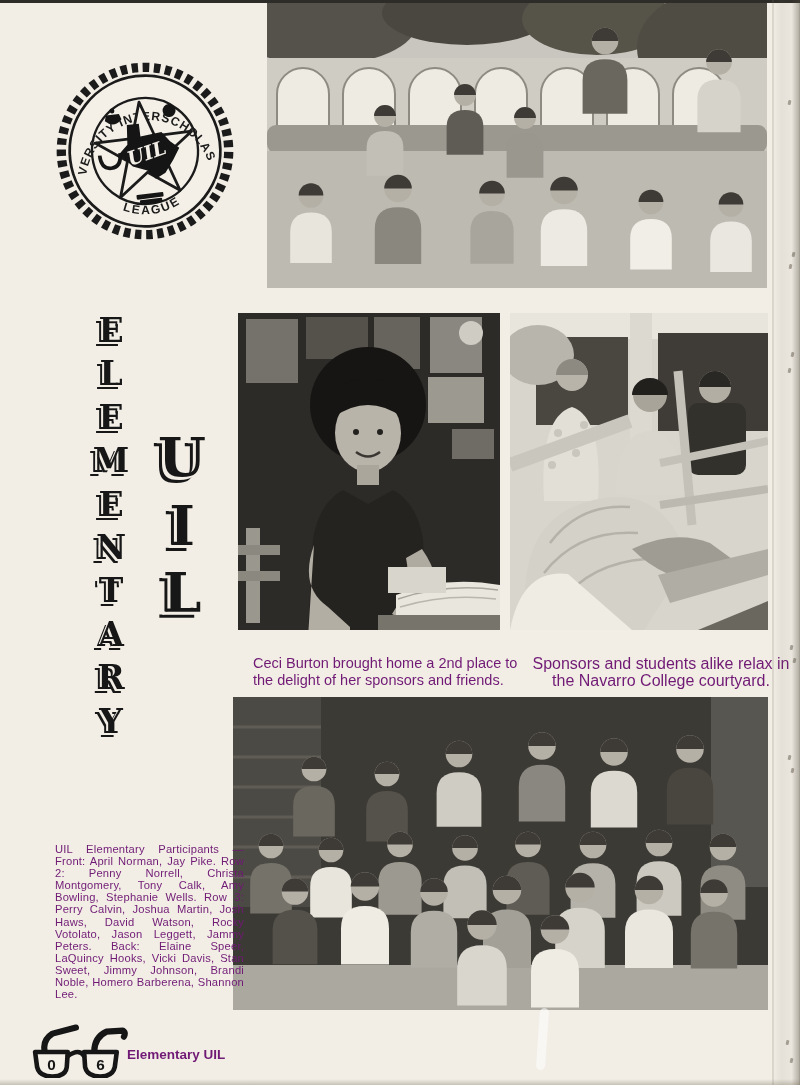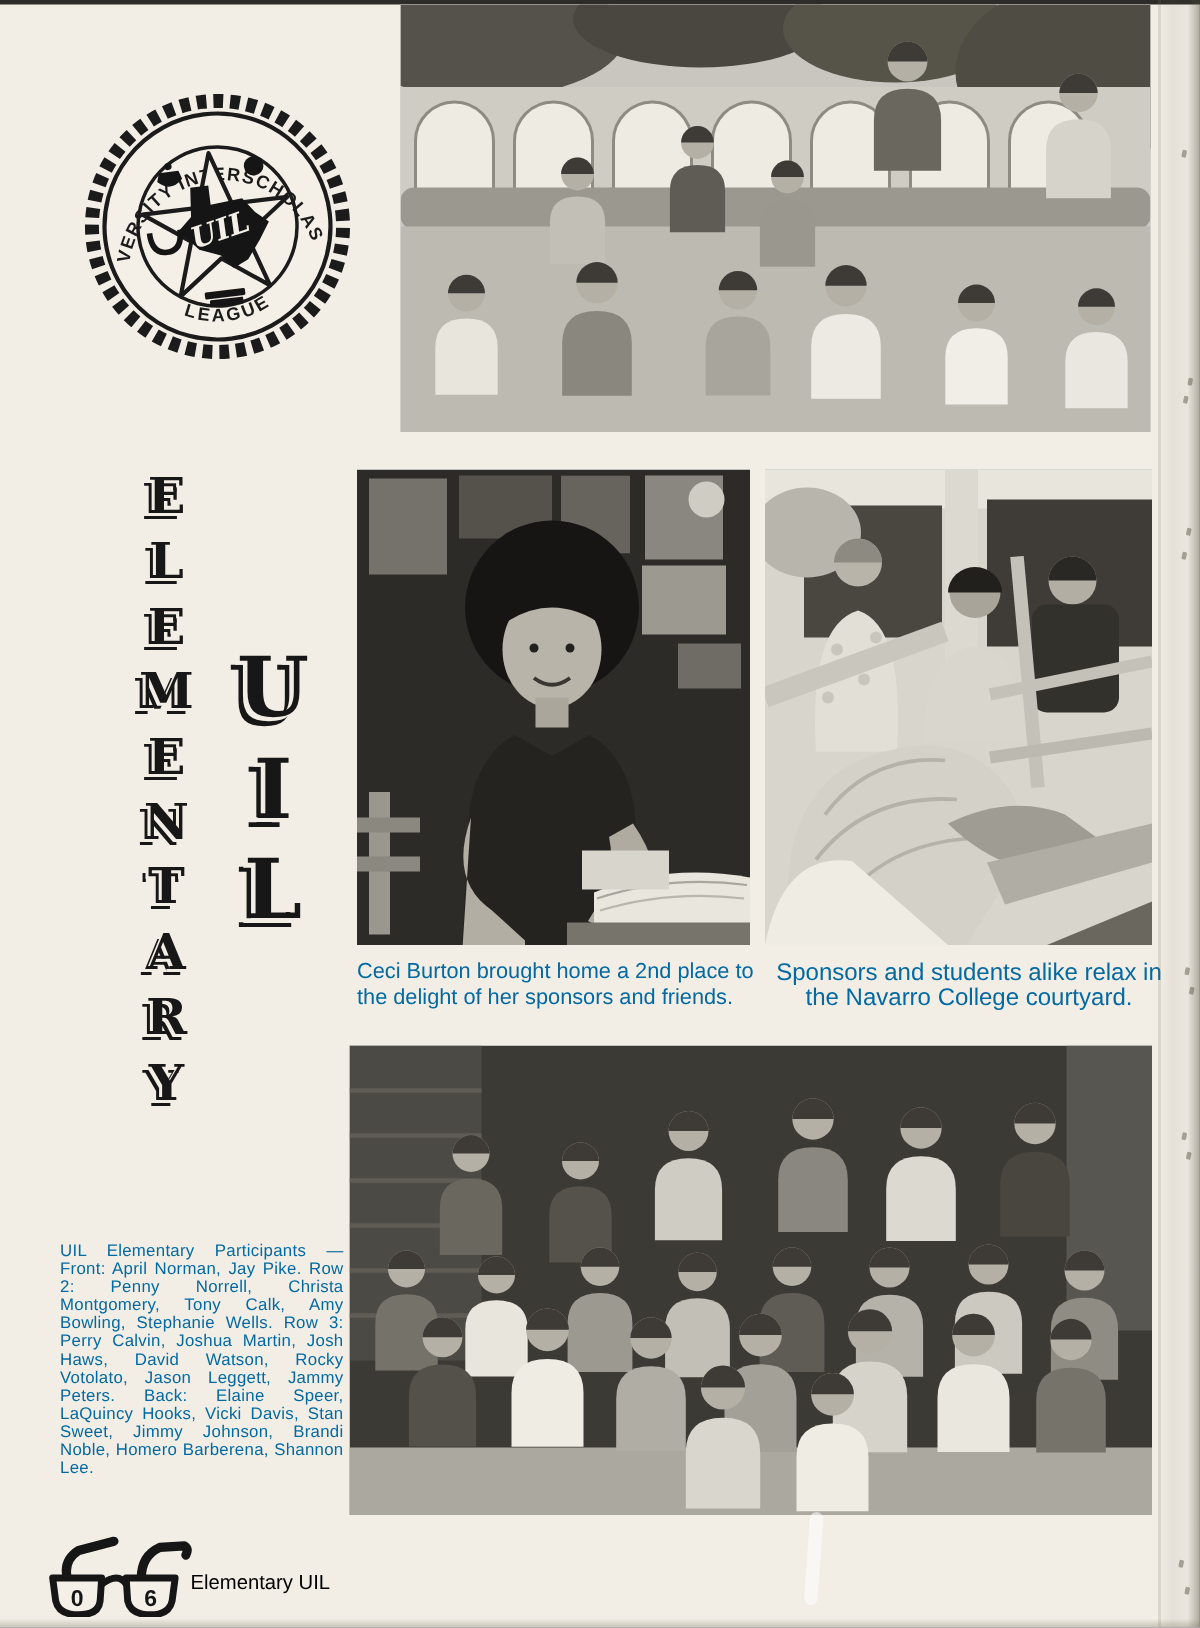"Ceci Burton brought home a" .caption { color: #0369a1 -> #701a75; margin: 0 -> 15px }
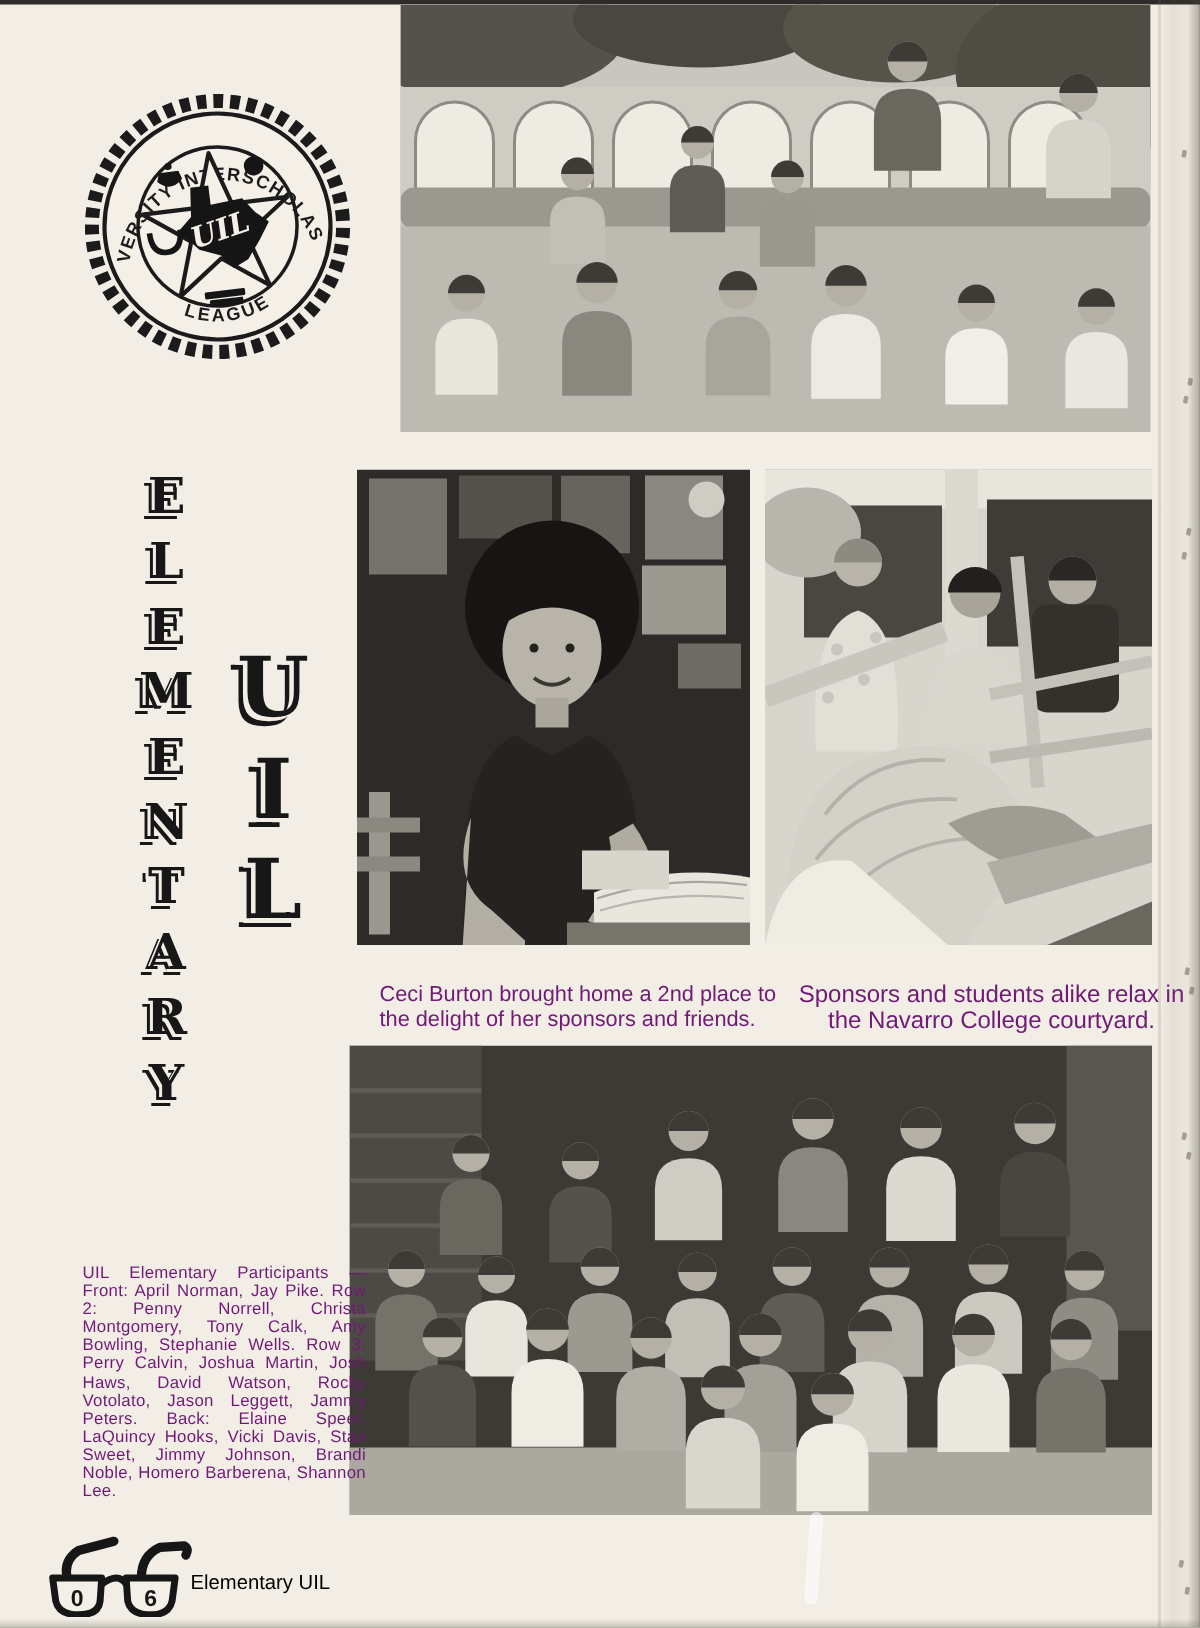"Elementary UIL" .footer-label { color: #000000 -> #701a75; font-weight: none -> bold }
